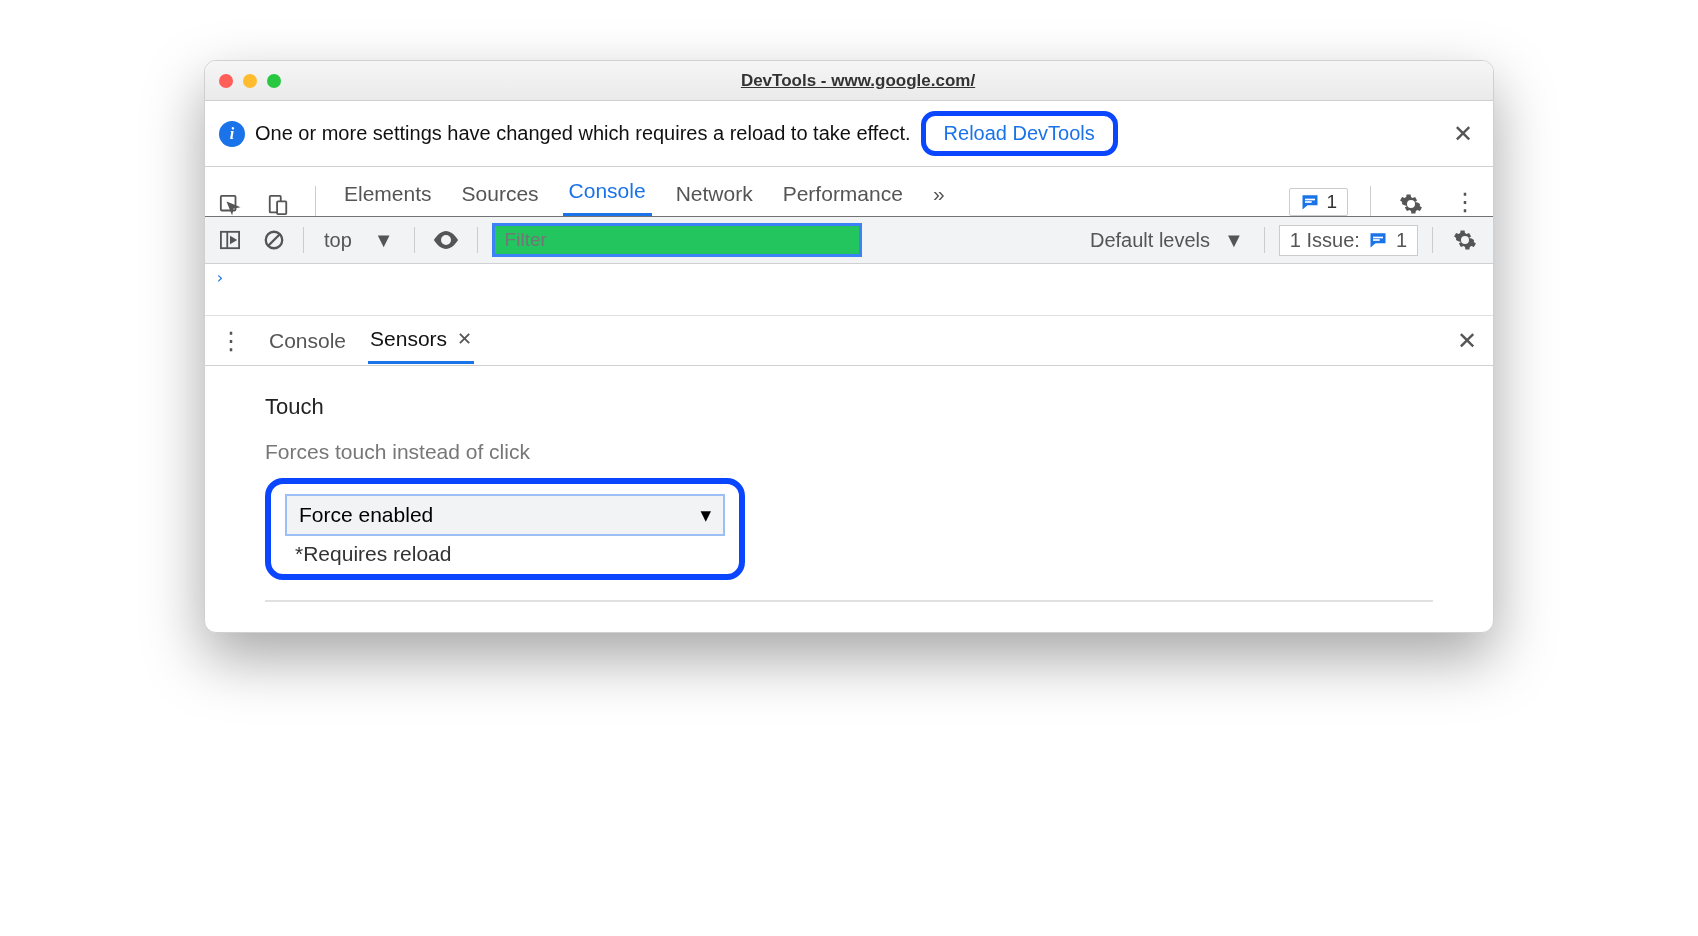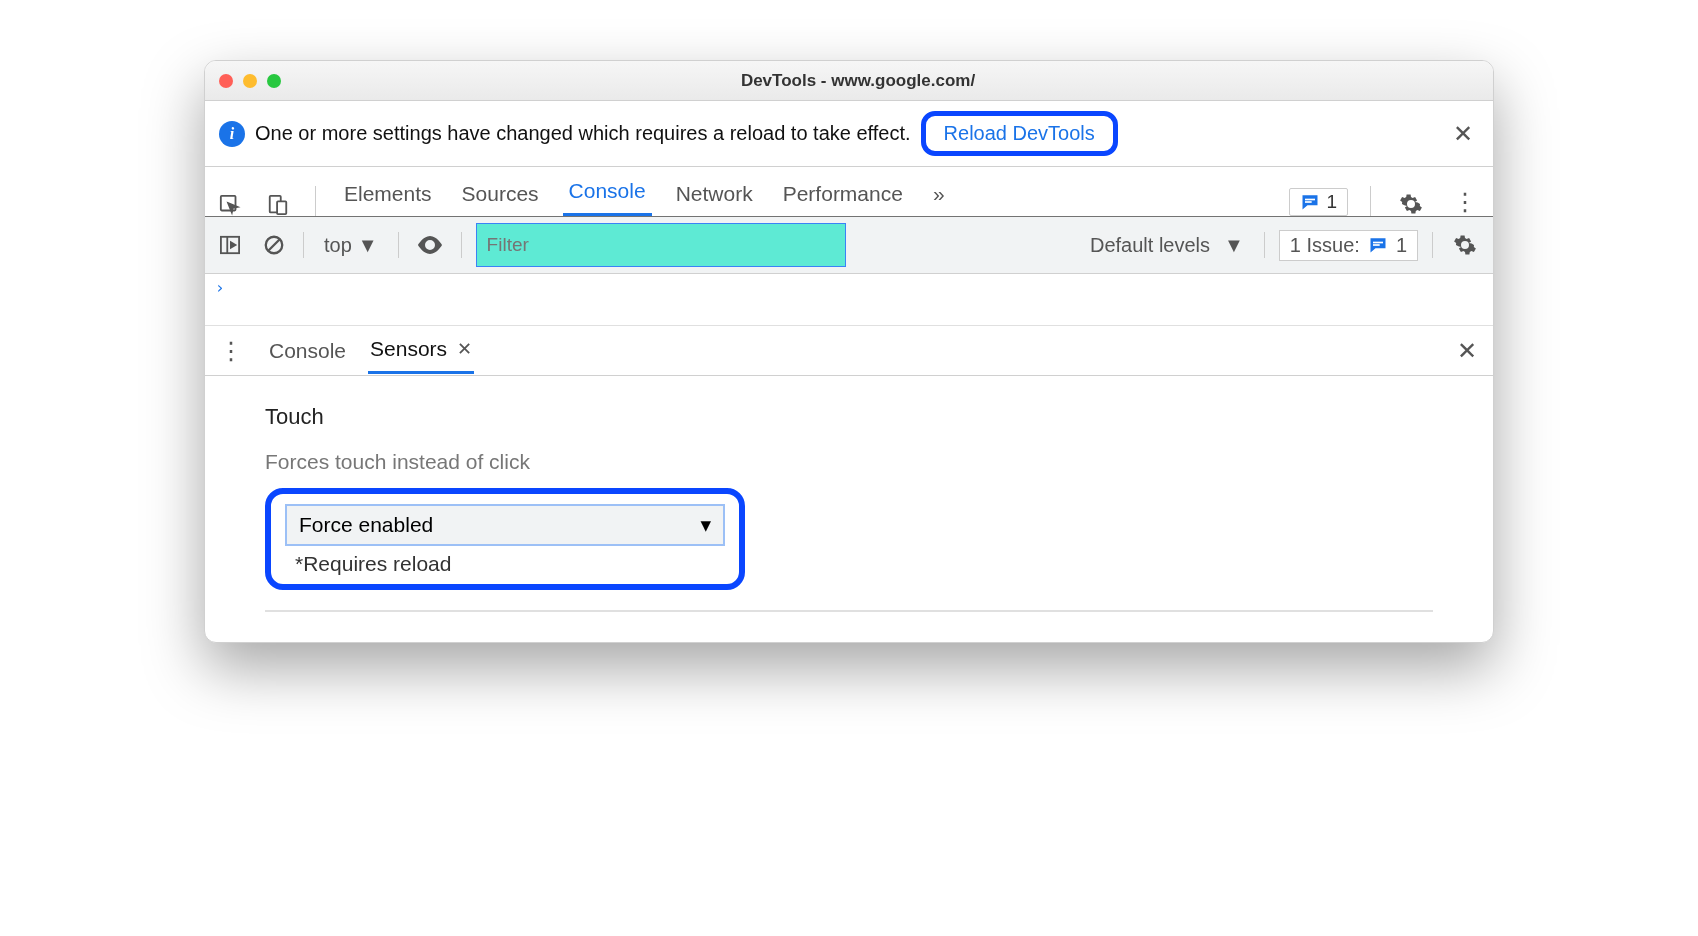"DevTools - www.google.com/" .titlebar-title { text-decoration: none -> underline }
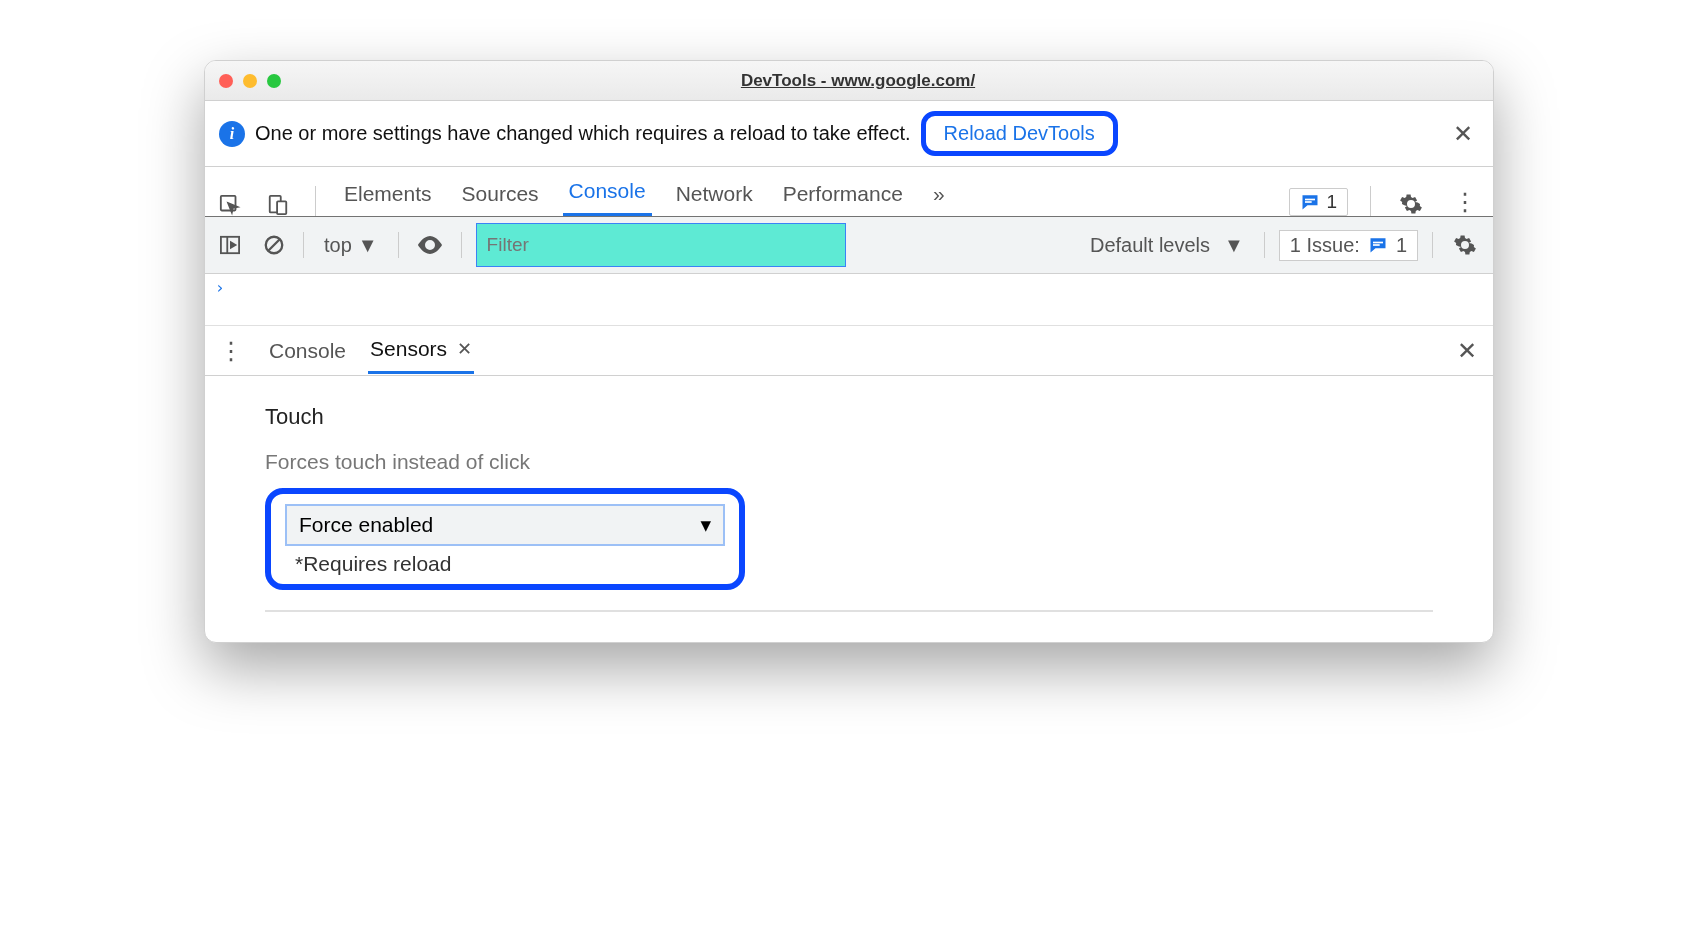"top" .context-select { gap: 6px -> 22px }
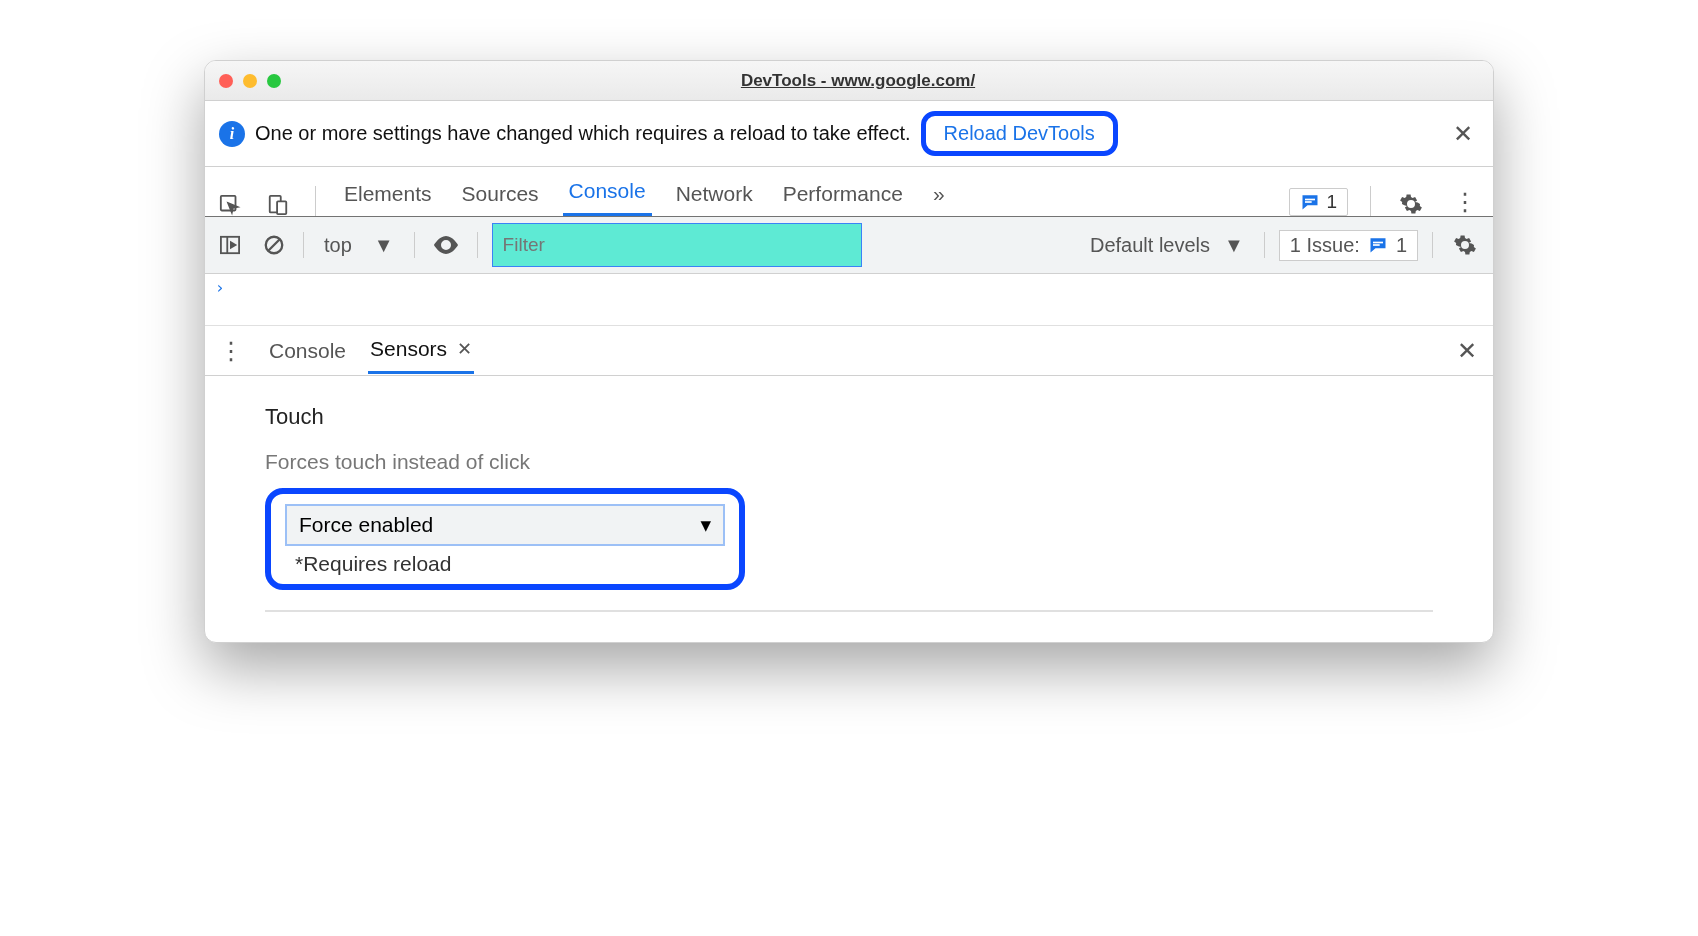"Filter" .filter-input { background: #5eead4 -> #22c55e; border: 1px solid #3b82f6 -> 3px solid #3b82f6; height: 44px -> 34px }
